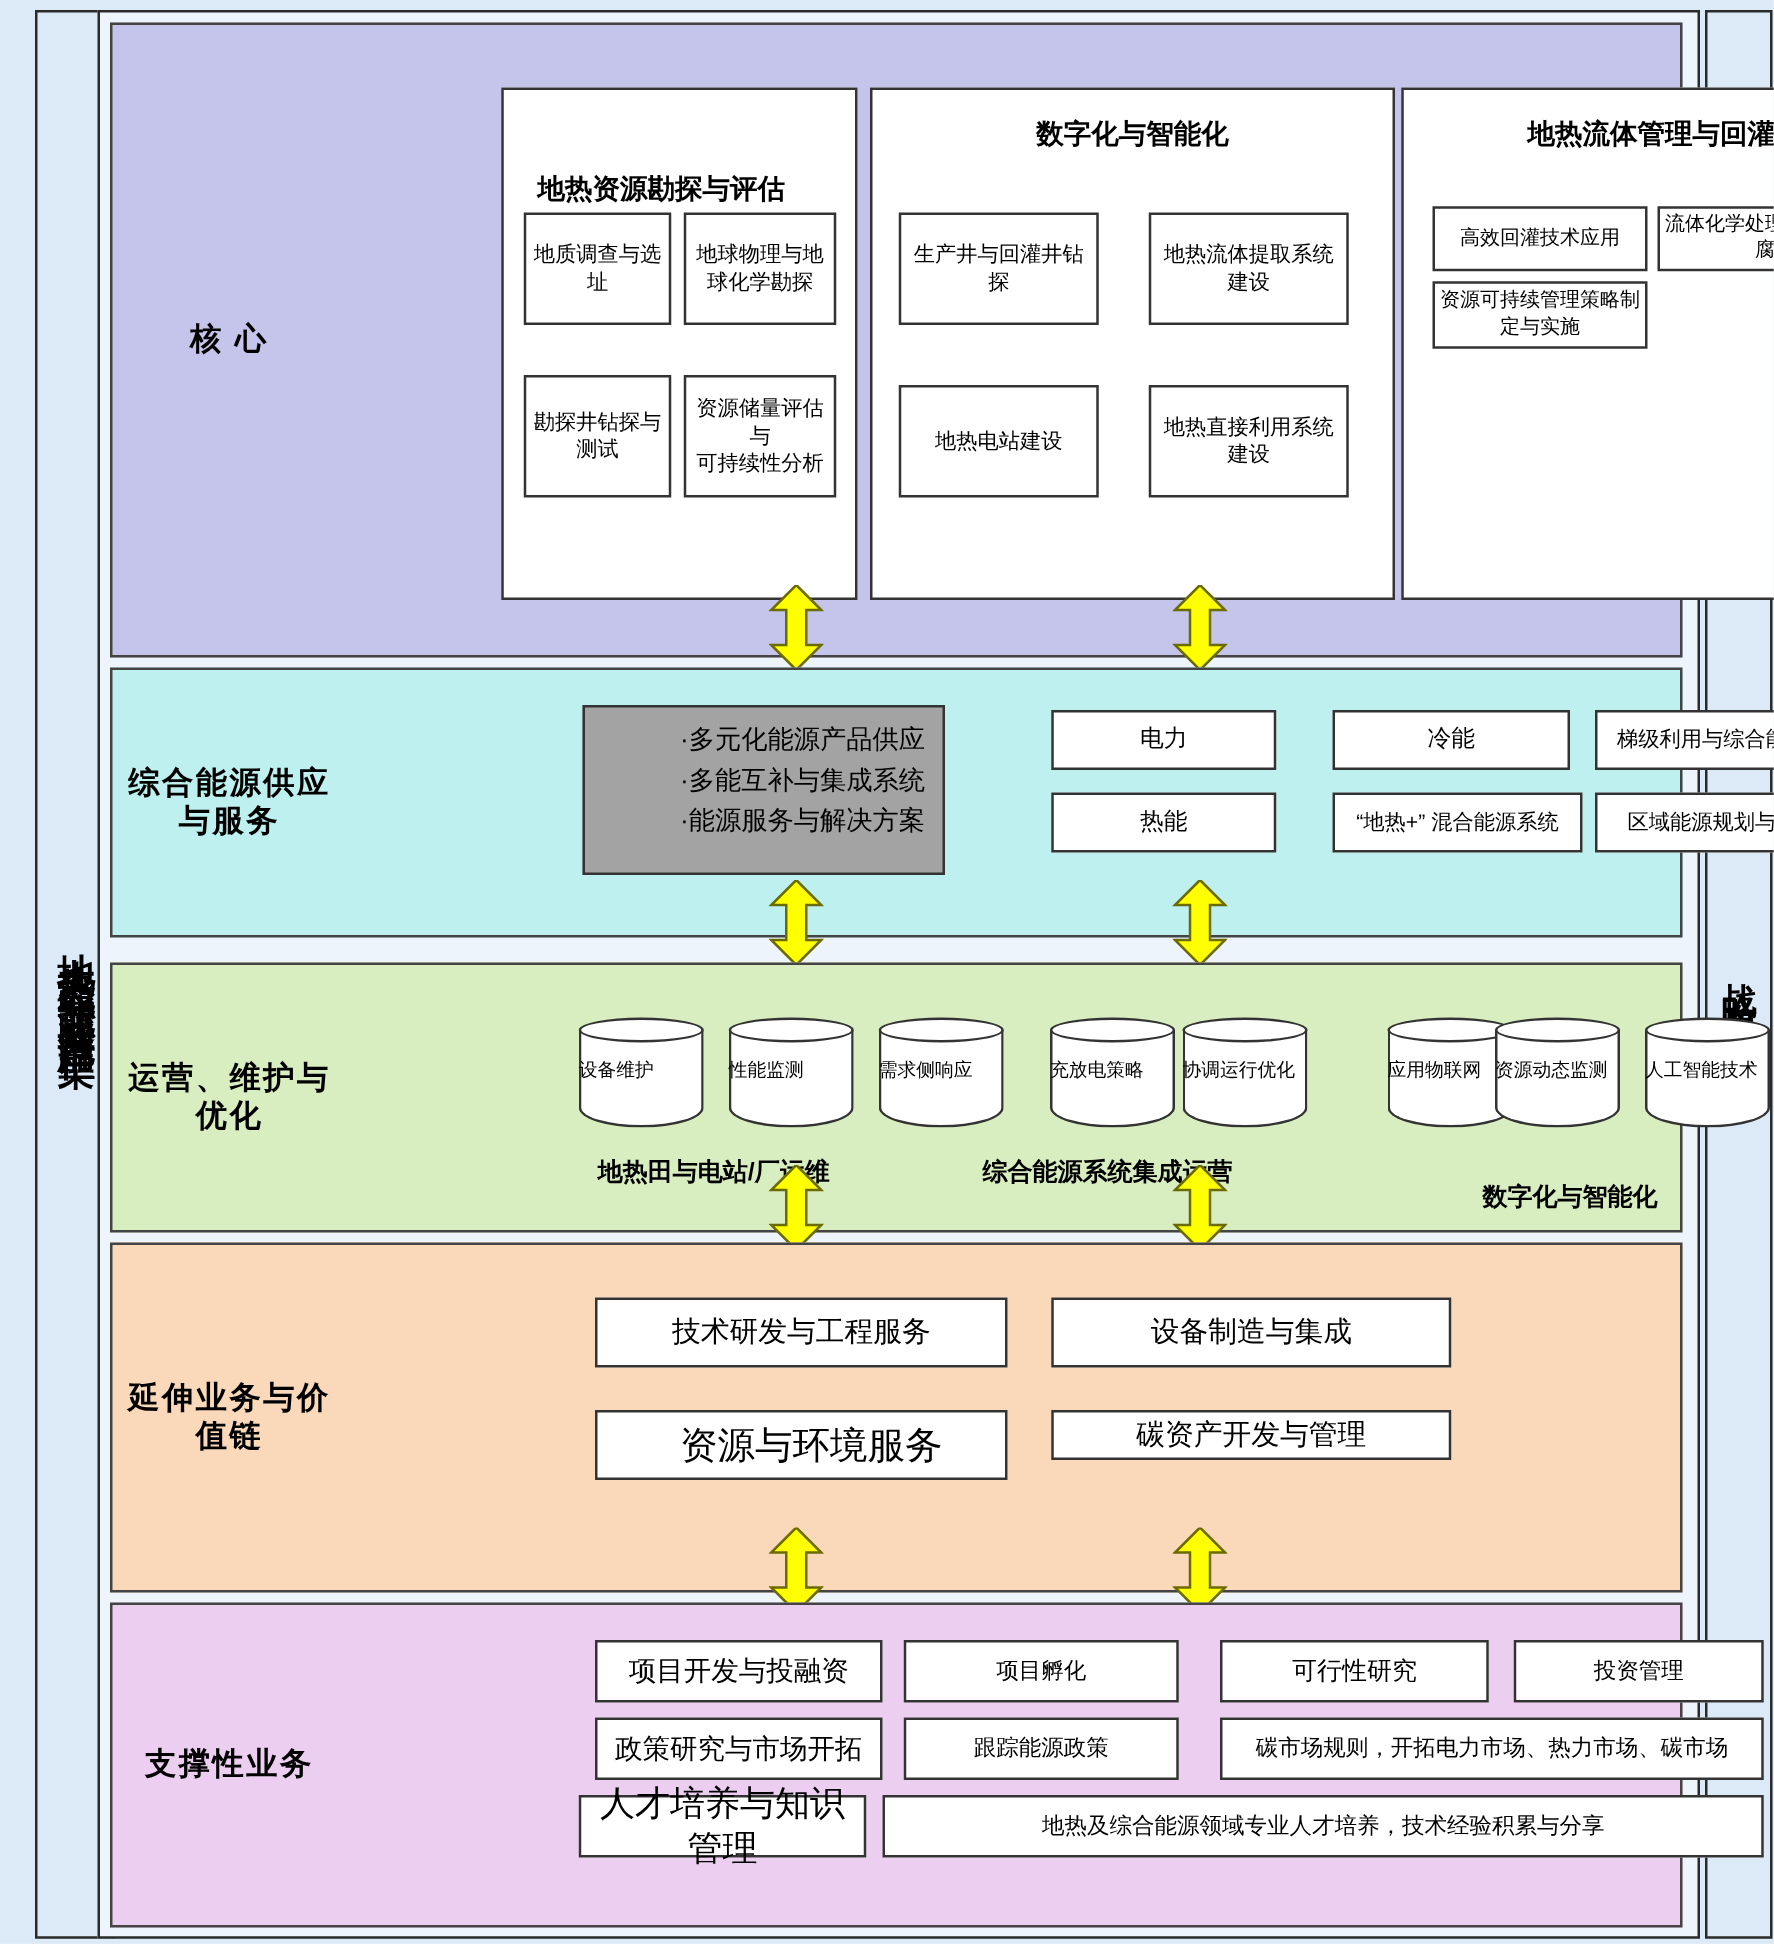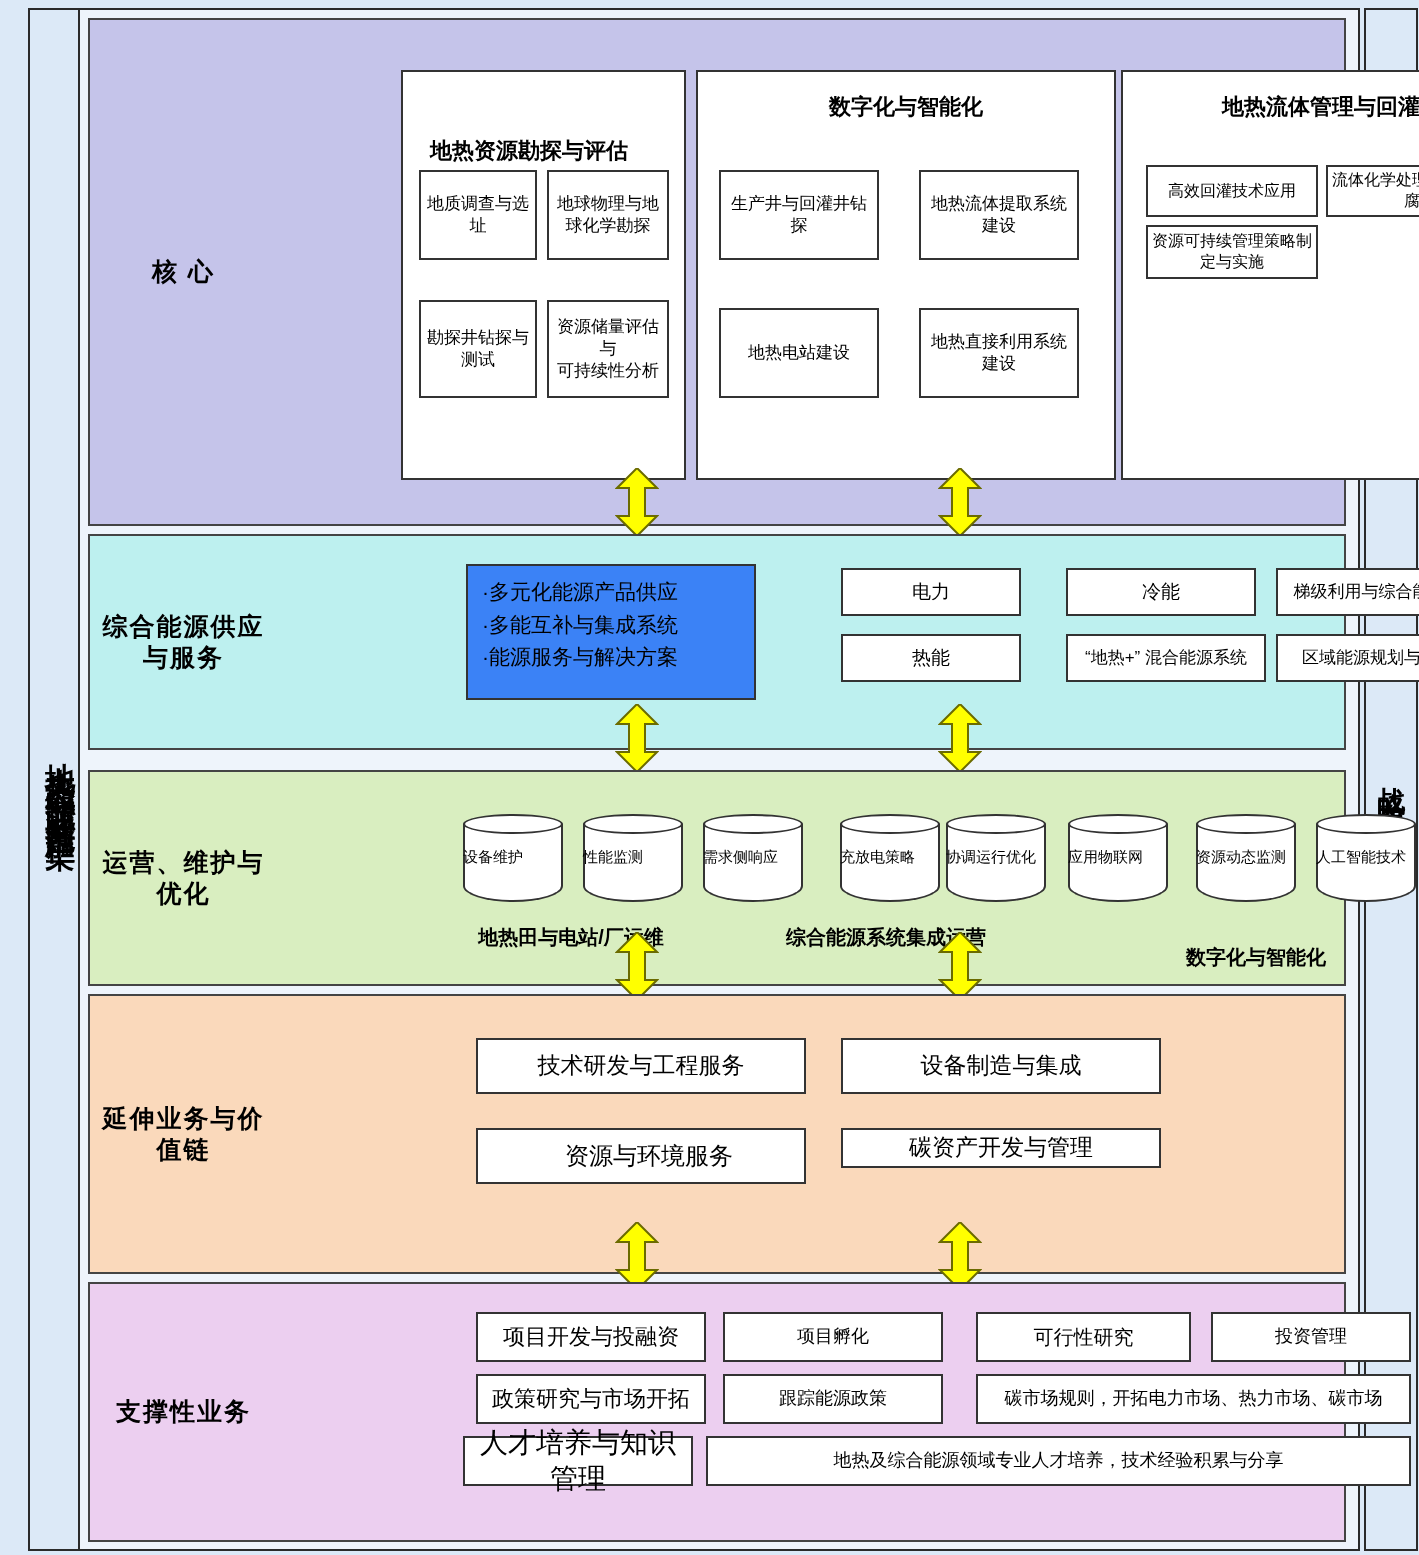"·多元化能源产品供应" .bullets { background: #3b82f6 -> #a3a3a3; text-align: left -> right }
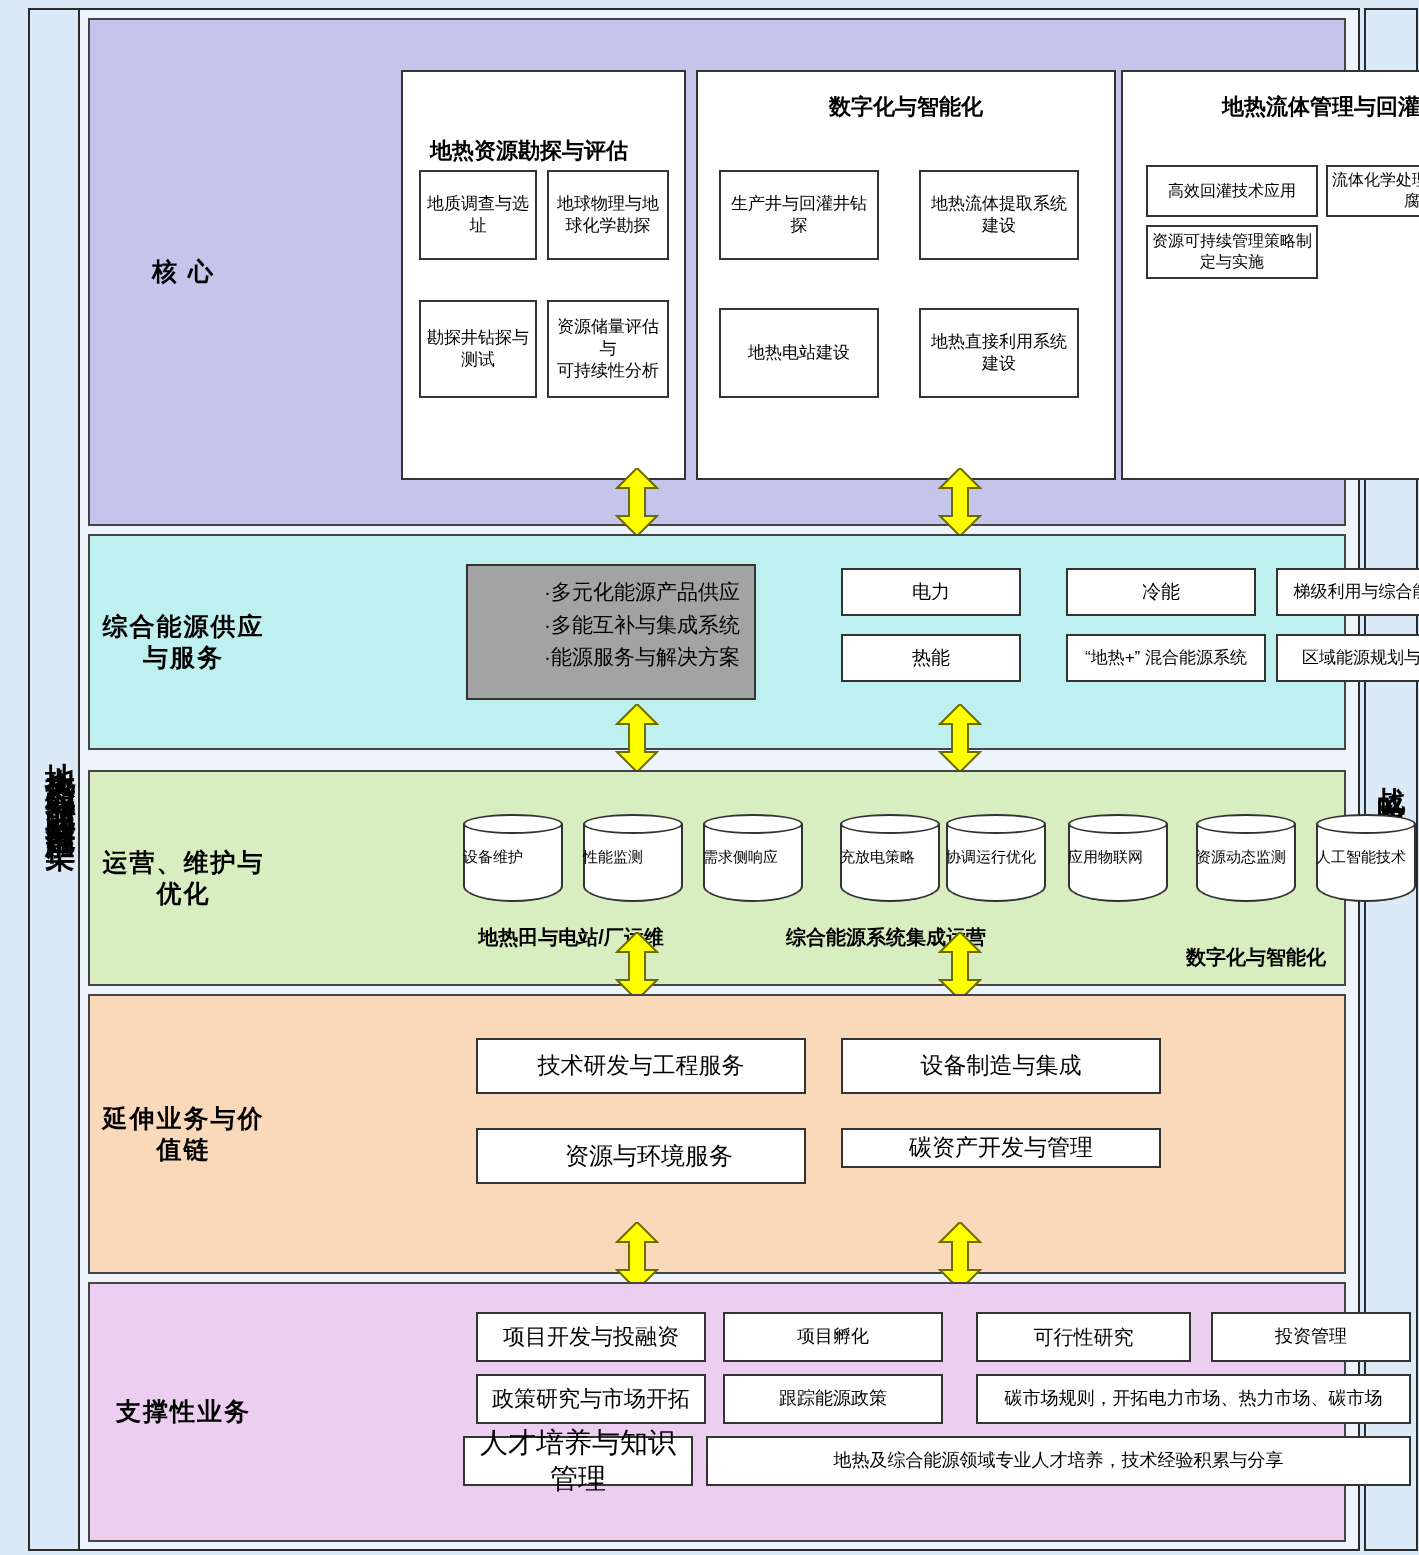"应用物联网" div.cyl { left: 797px -> 839px }
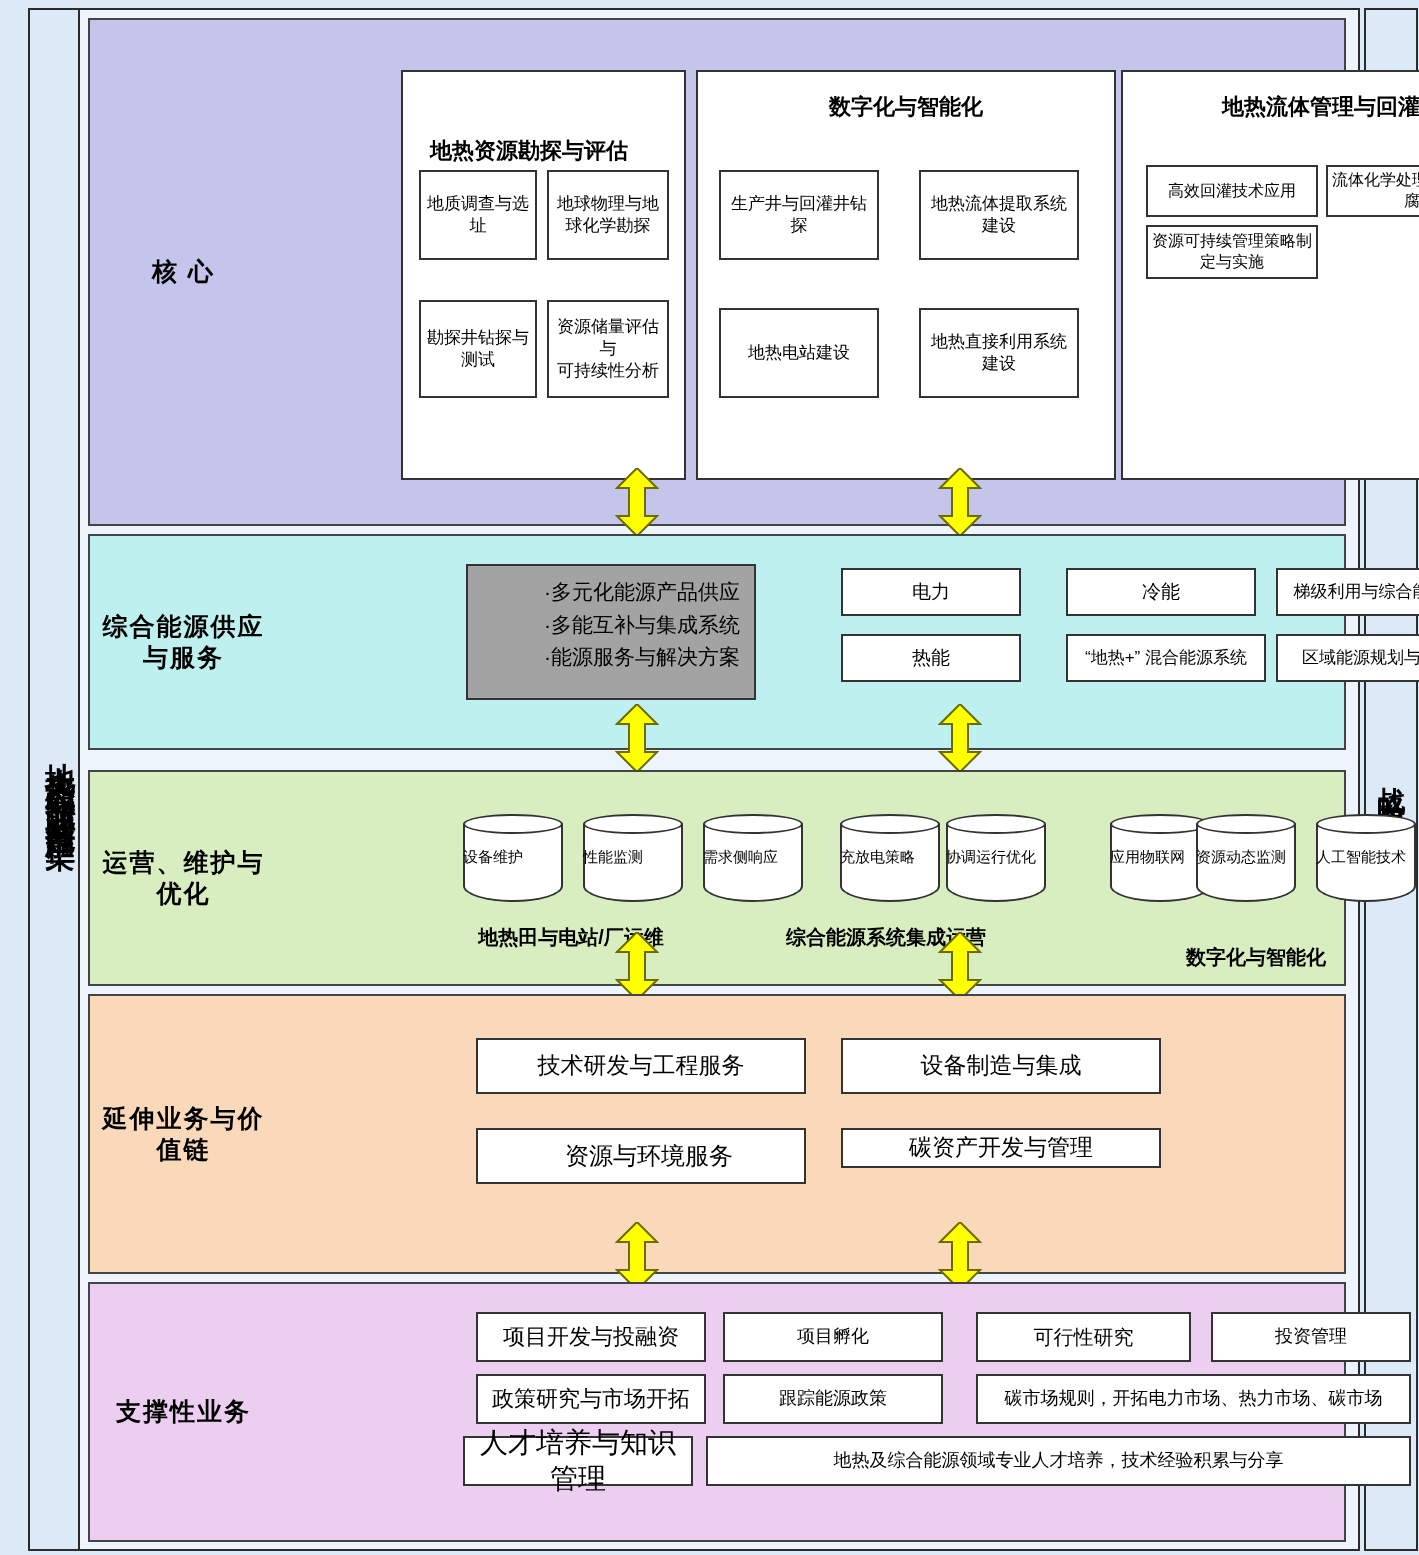"资源与环境服务" div.box { font-size: 24px -> 30px }
